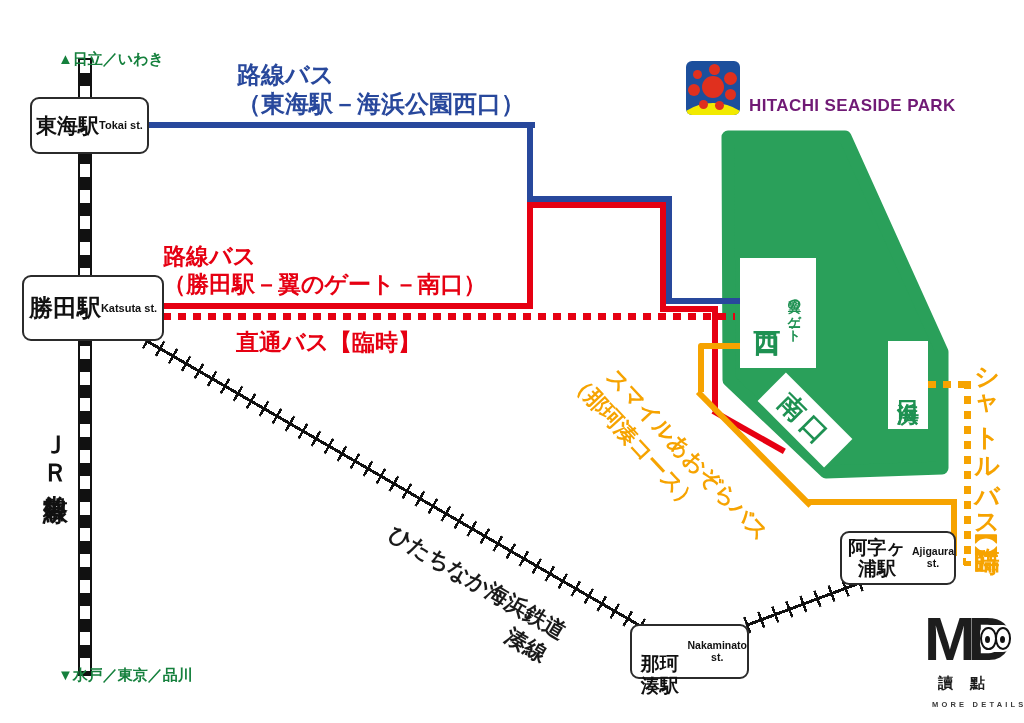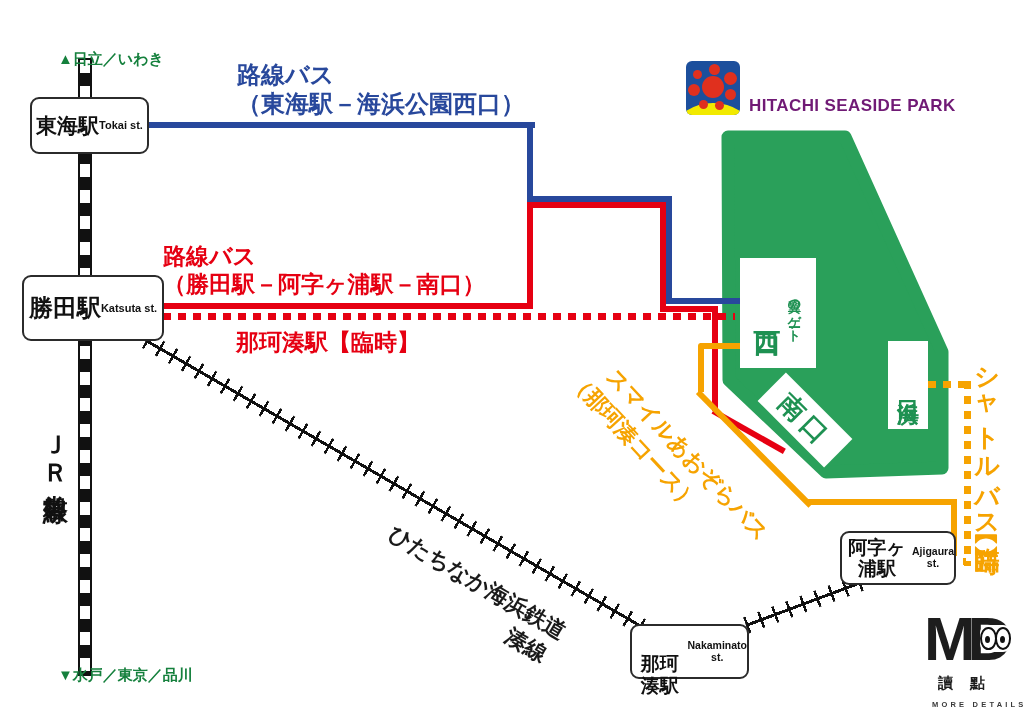"（勝田駅－阿字ヶ浦駅－南口）" div { text: 阿字ヶ浦駅 -> 翼のゲート }
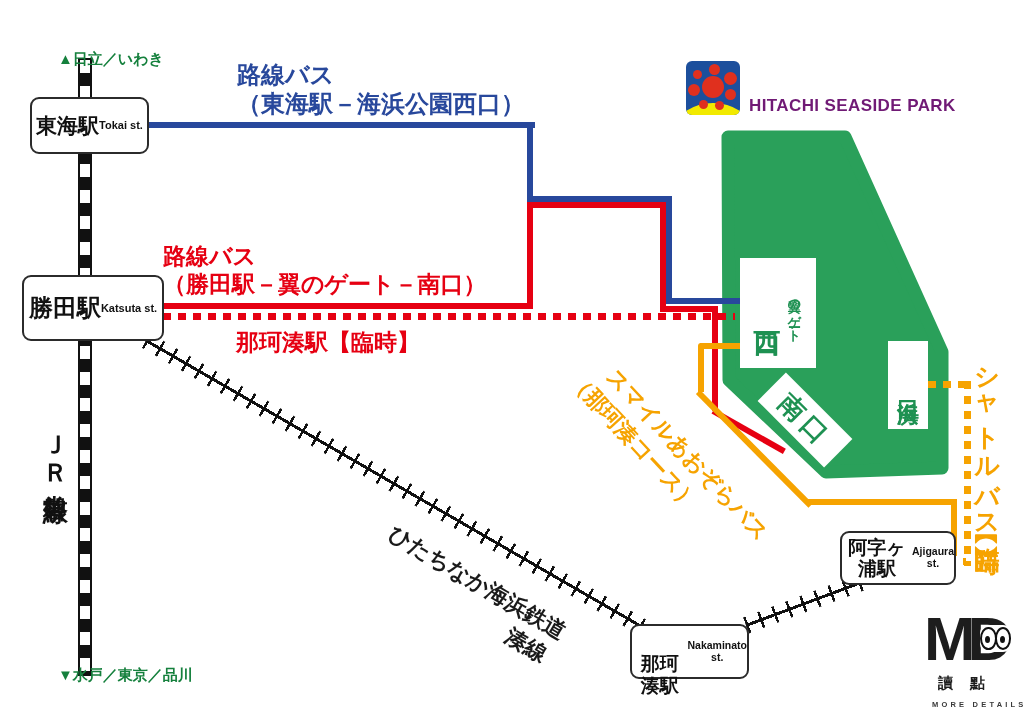"那珂湊駅【臨時】" div.lbl { text: 那珂湊駅 -> 直通バス }
